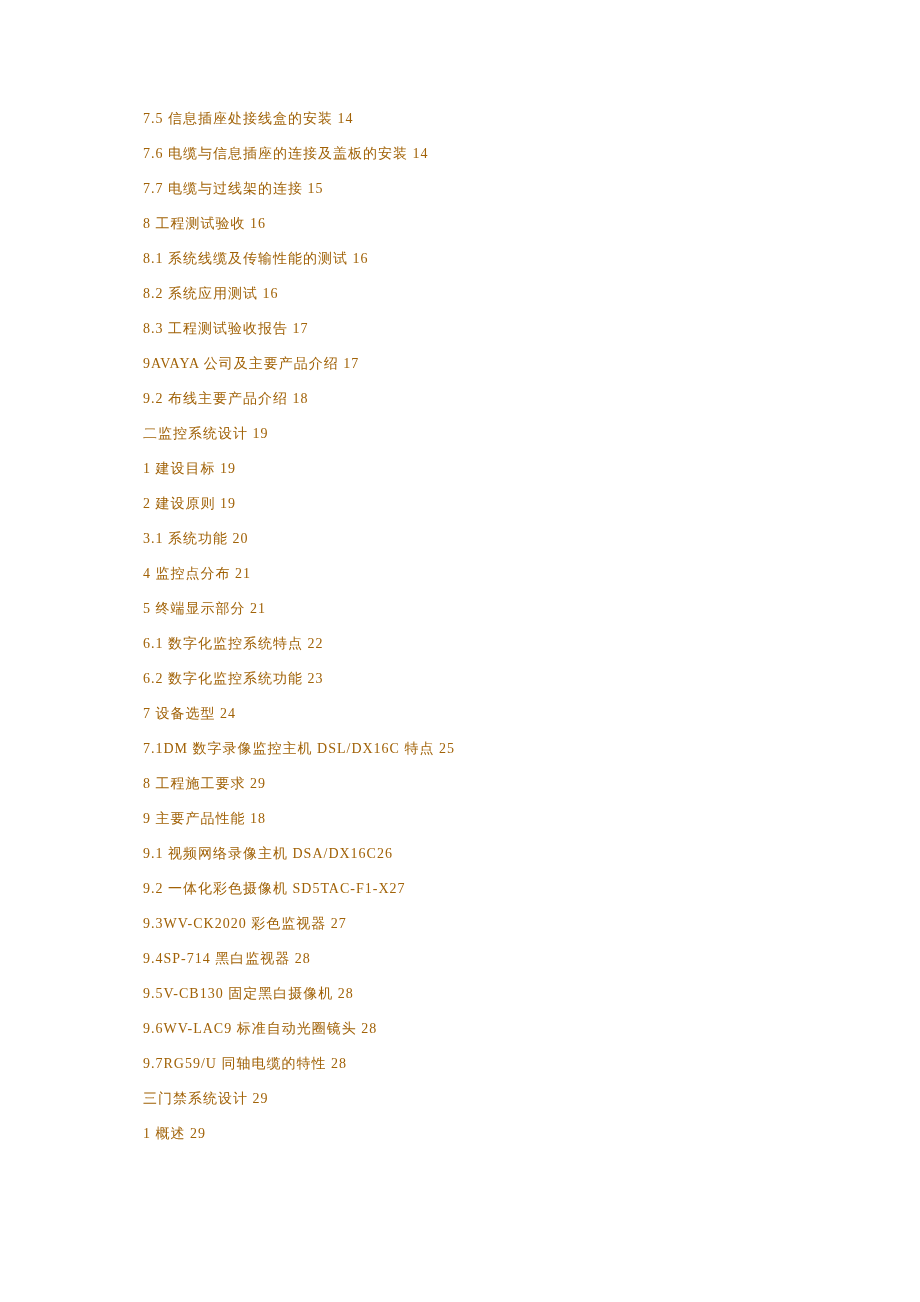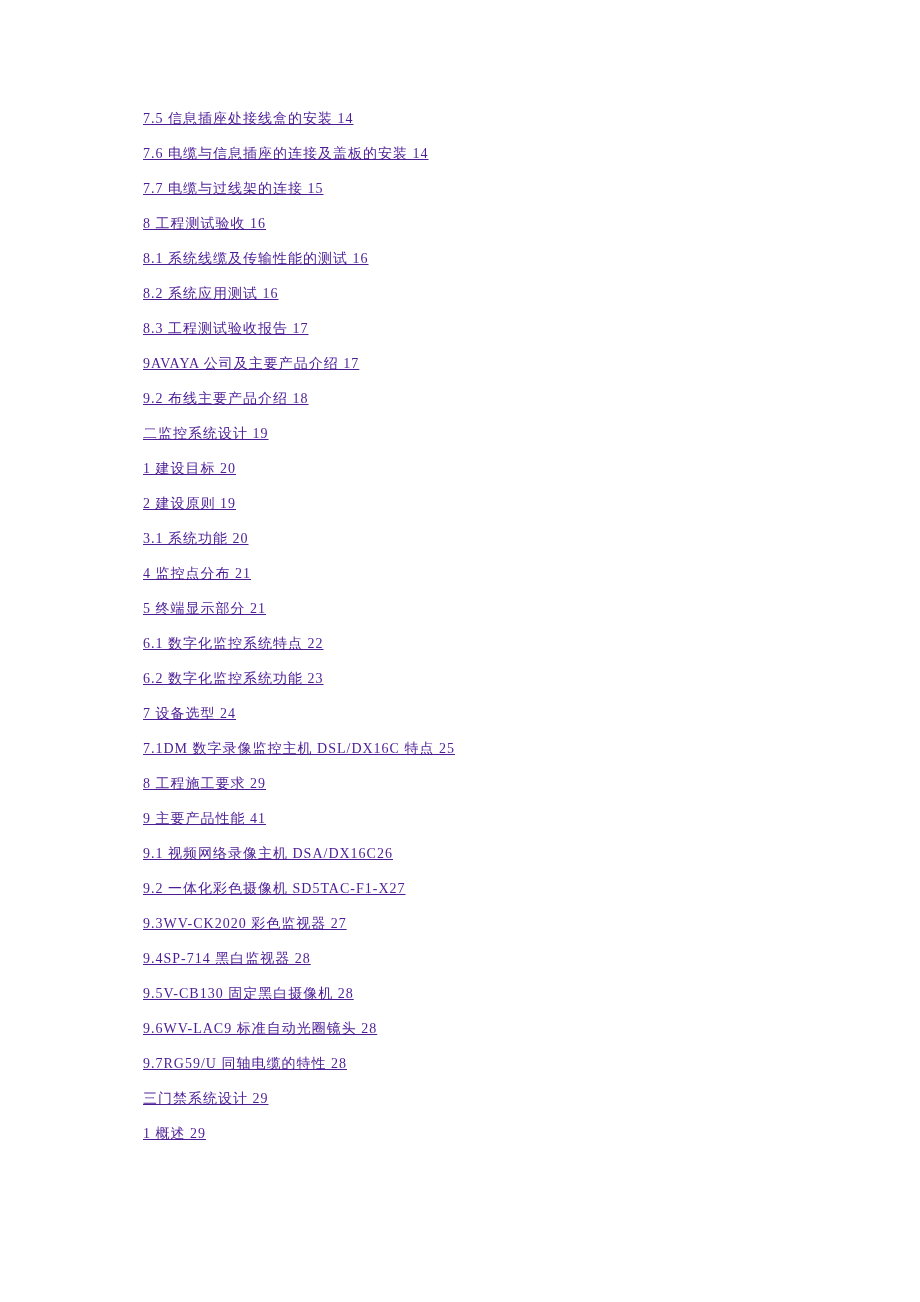"7.5 信息插座处接线盒的安装 14" .toc-line { color: #4c1d95 -> #a16207; text-decoration: underline -> none }
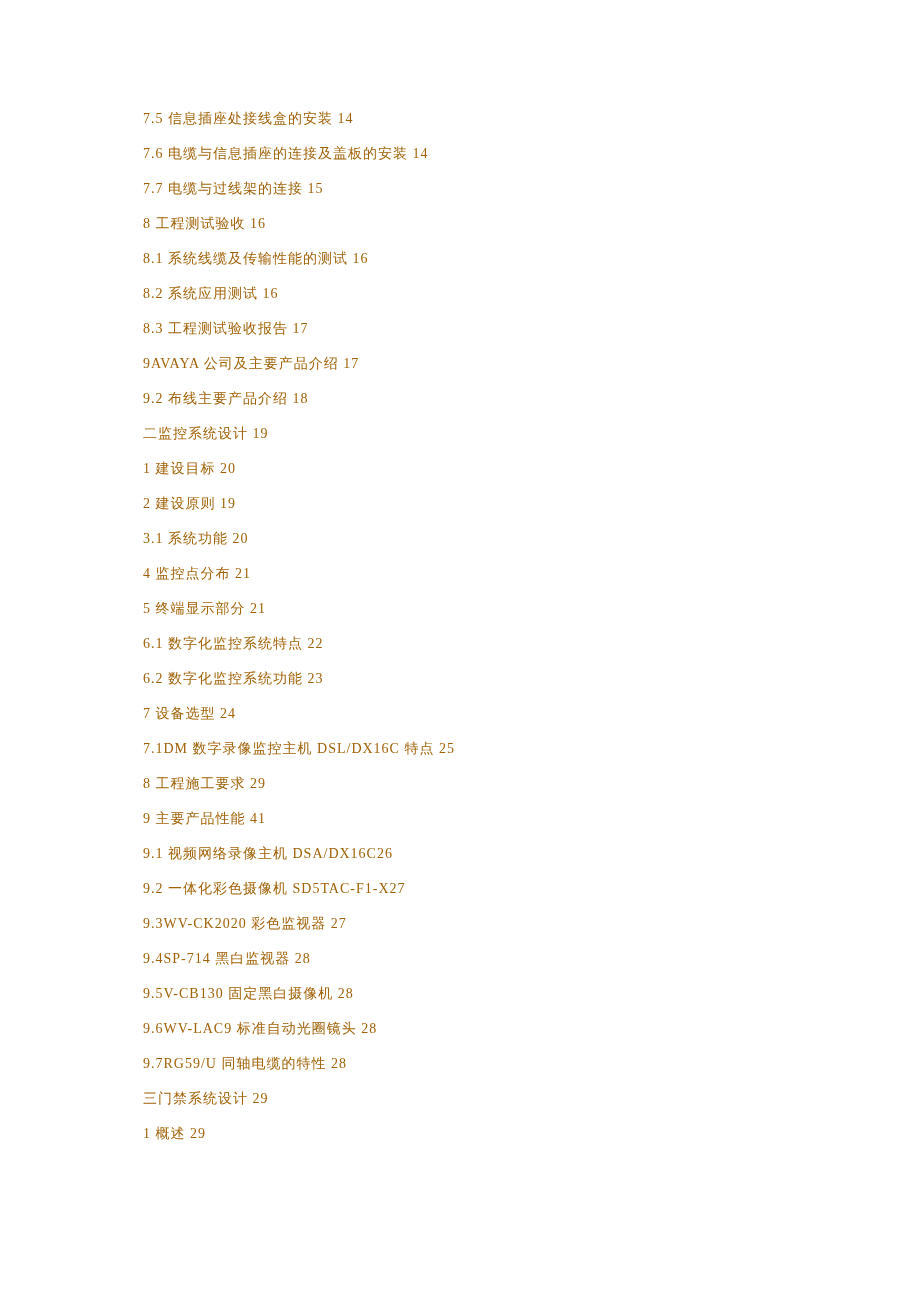"1 建设目标 20" div.toc-line { text: 20 -> 19 }
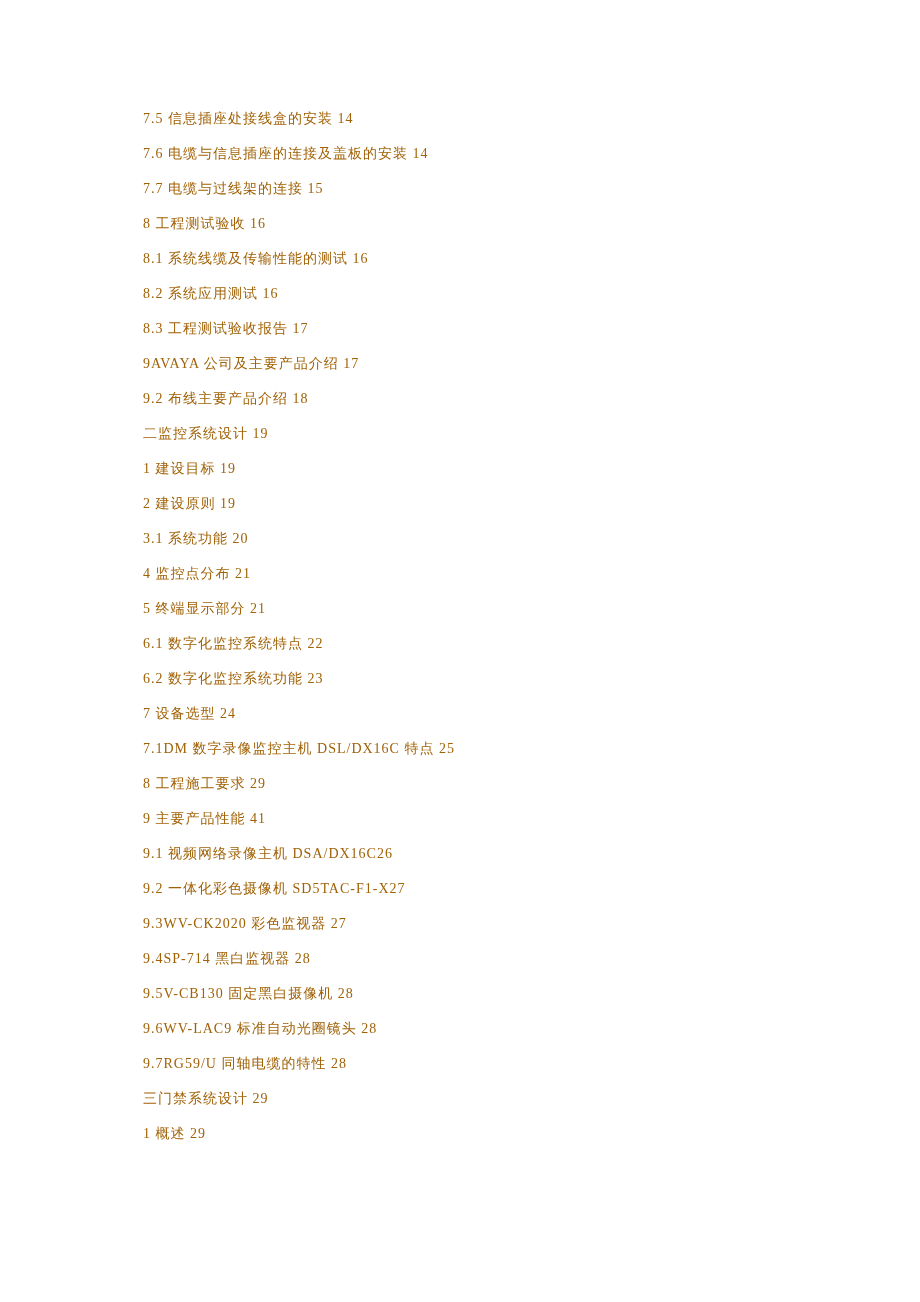"9 主要产品性能 41" div.toc-line { text: 41 -> 18 }
